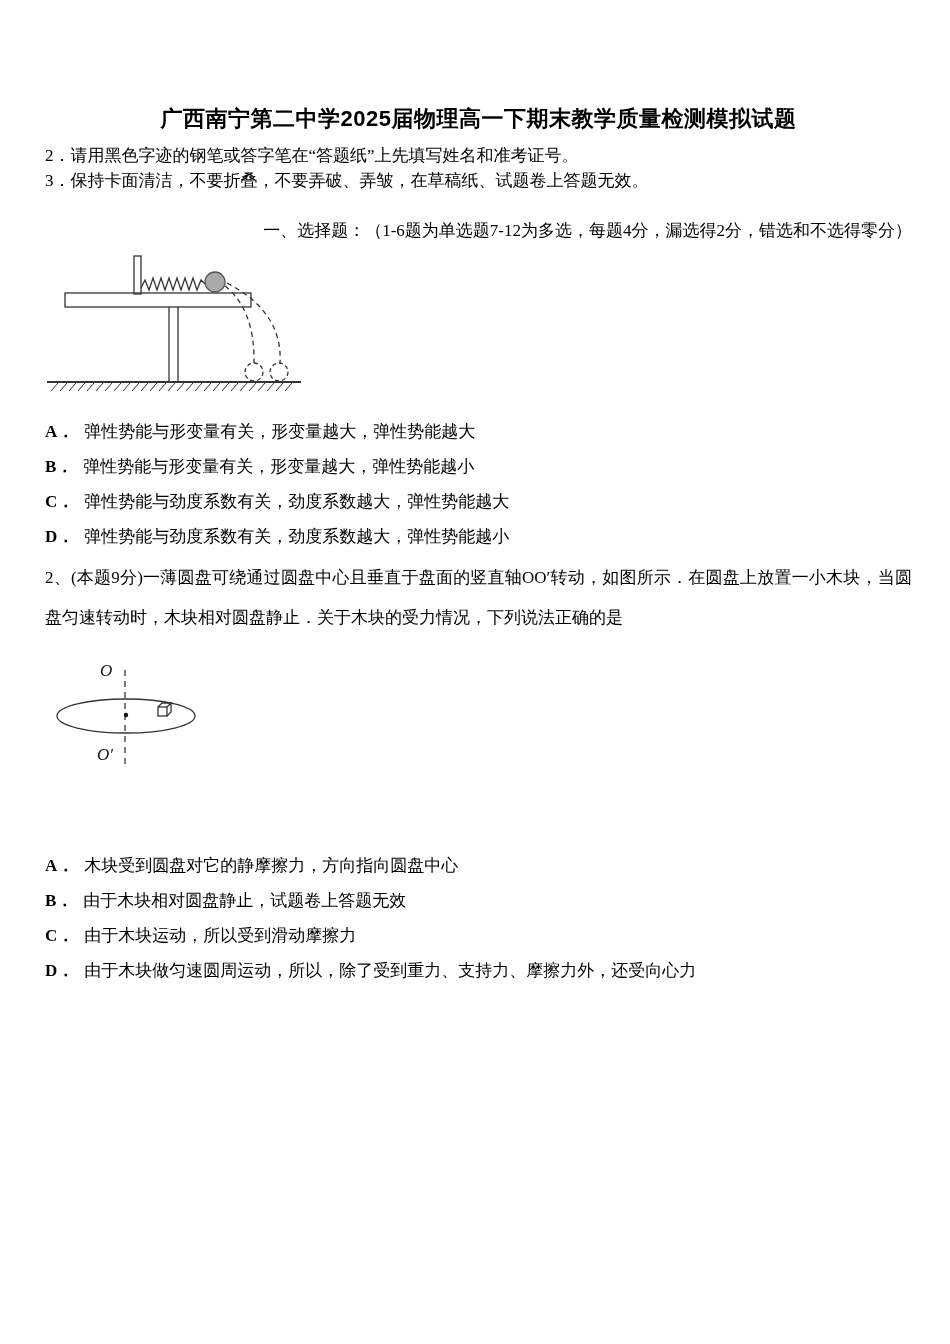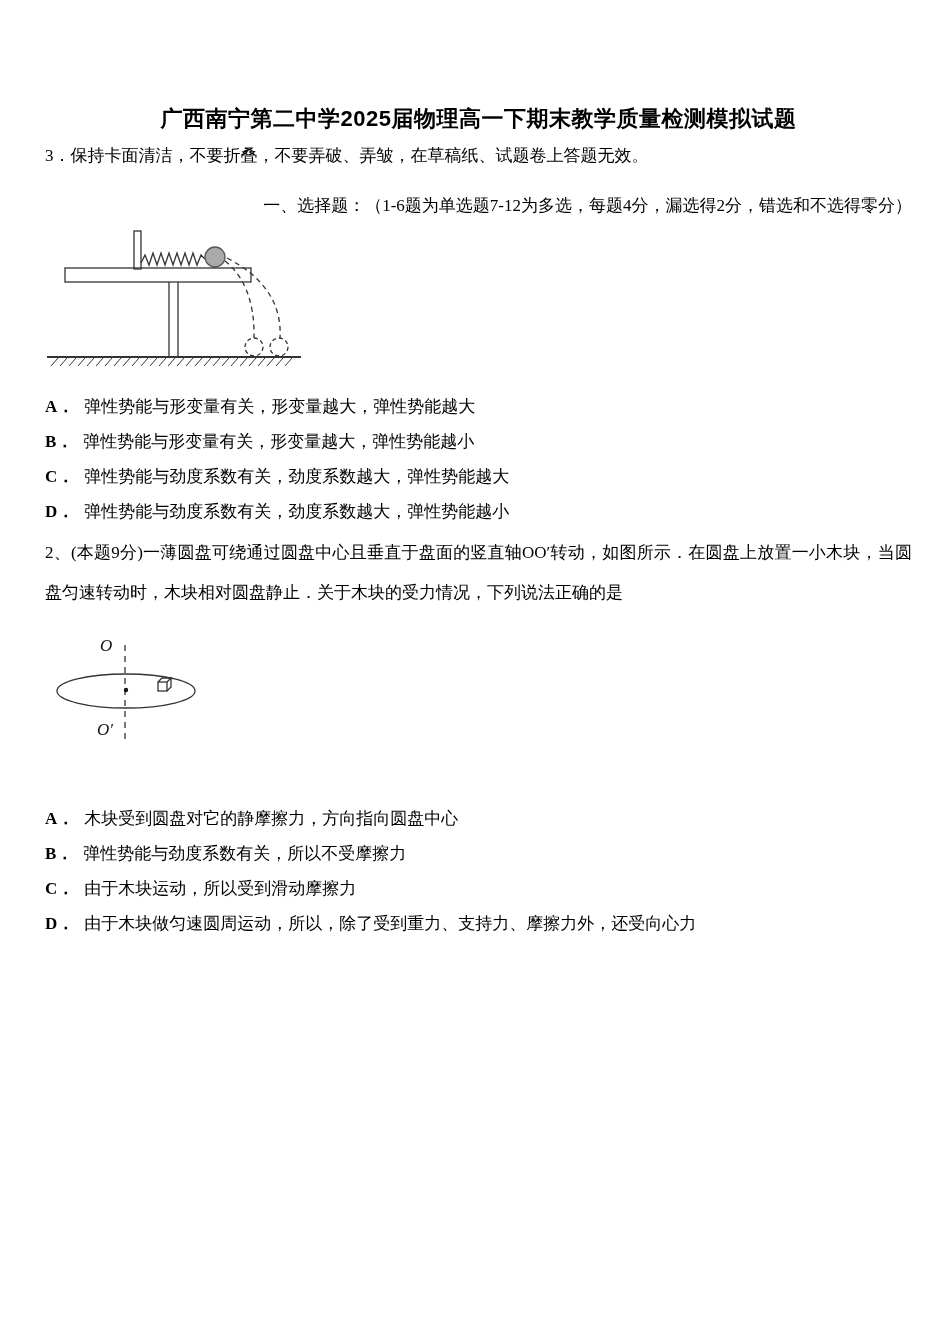"2．请用黑色字迹的钢笔或答字笔在“答题纸”上先填写姓名和准考证号。" div.notice-item { html: none -> <div>2．请用黑色字迹的钢笔或答字笔在“答题纸”上先填写姓名和准考证号。</div> }
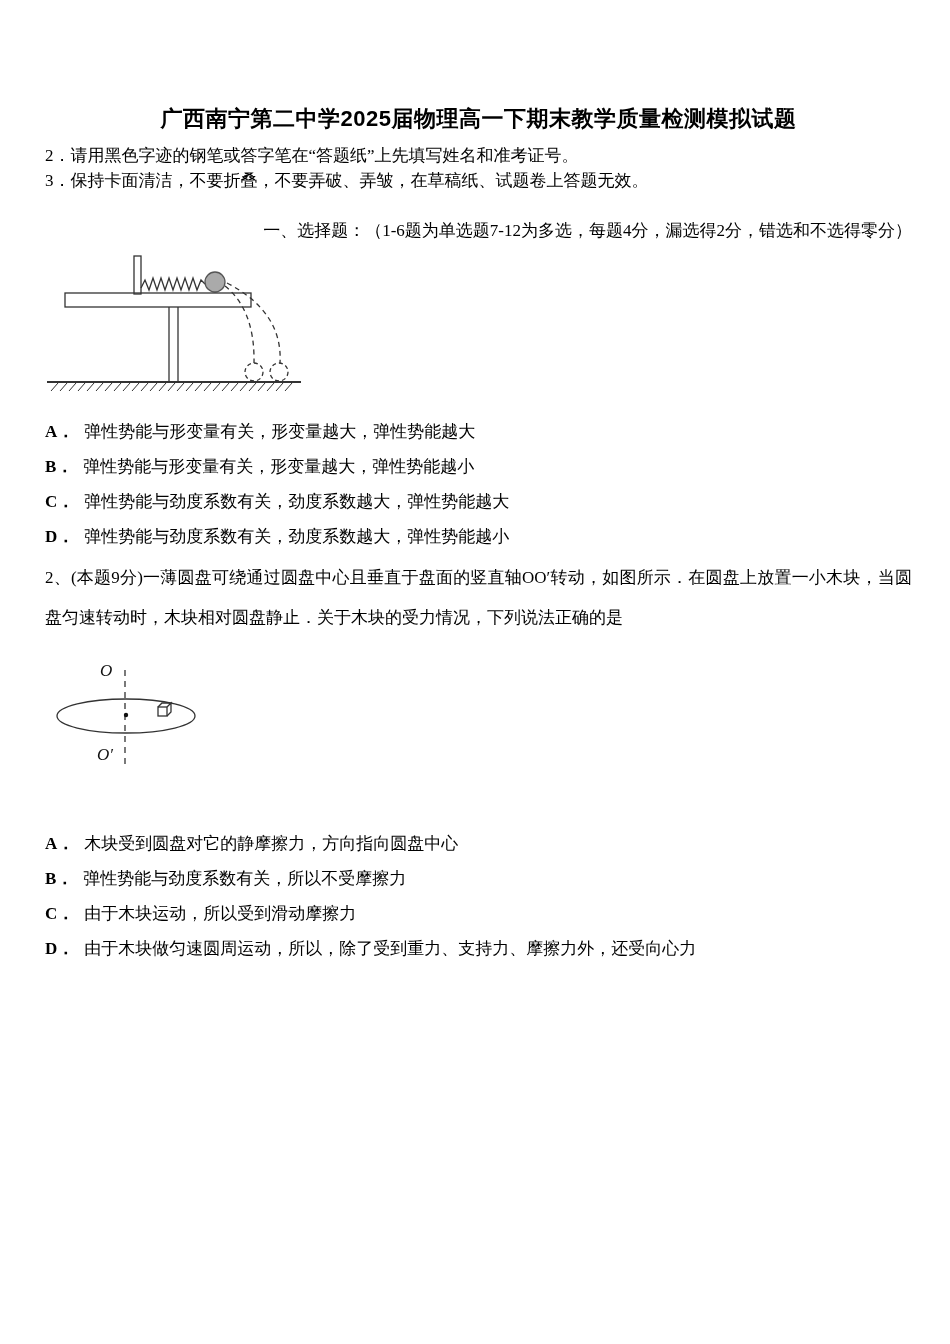"A． 木块受到圆盘对它的静摩擦力，方向指向圆盘中心" div.options { margin-top: 44px -> 66px }
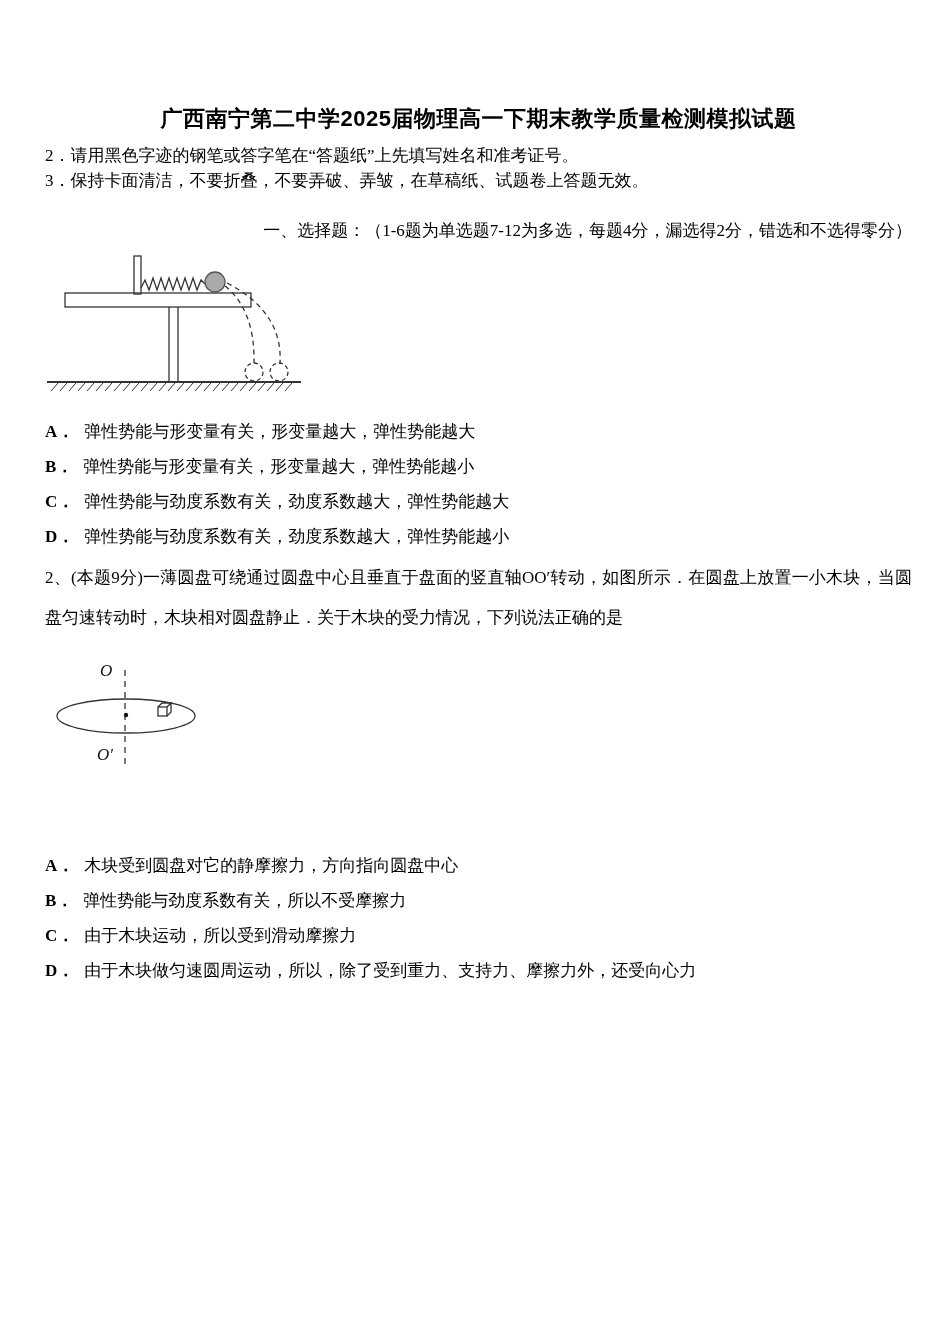"弹性势能与劲度系数有关，所以不受摩擦力" span { text: 弹性势能与劲度系数有关，所以不受摩擦力 -> 由于木块相对圆盘静止，试题卷上答题无效 }
